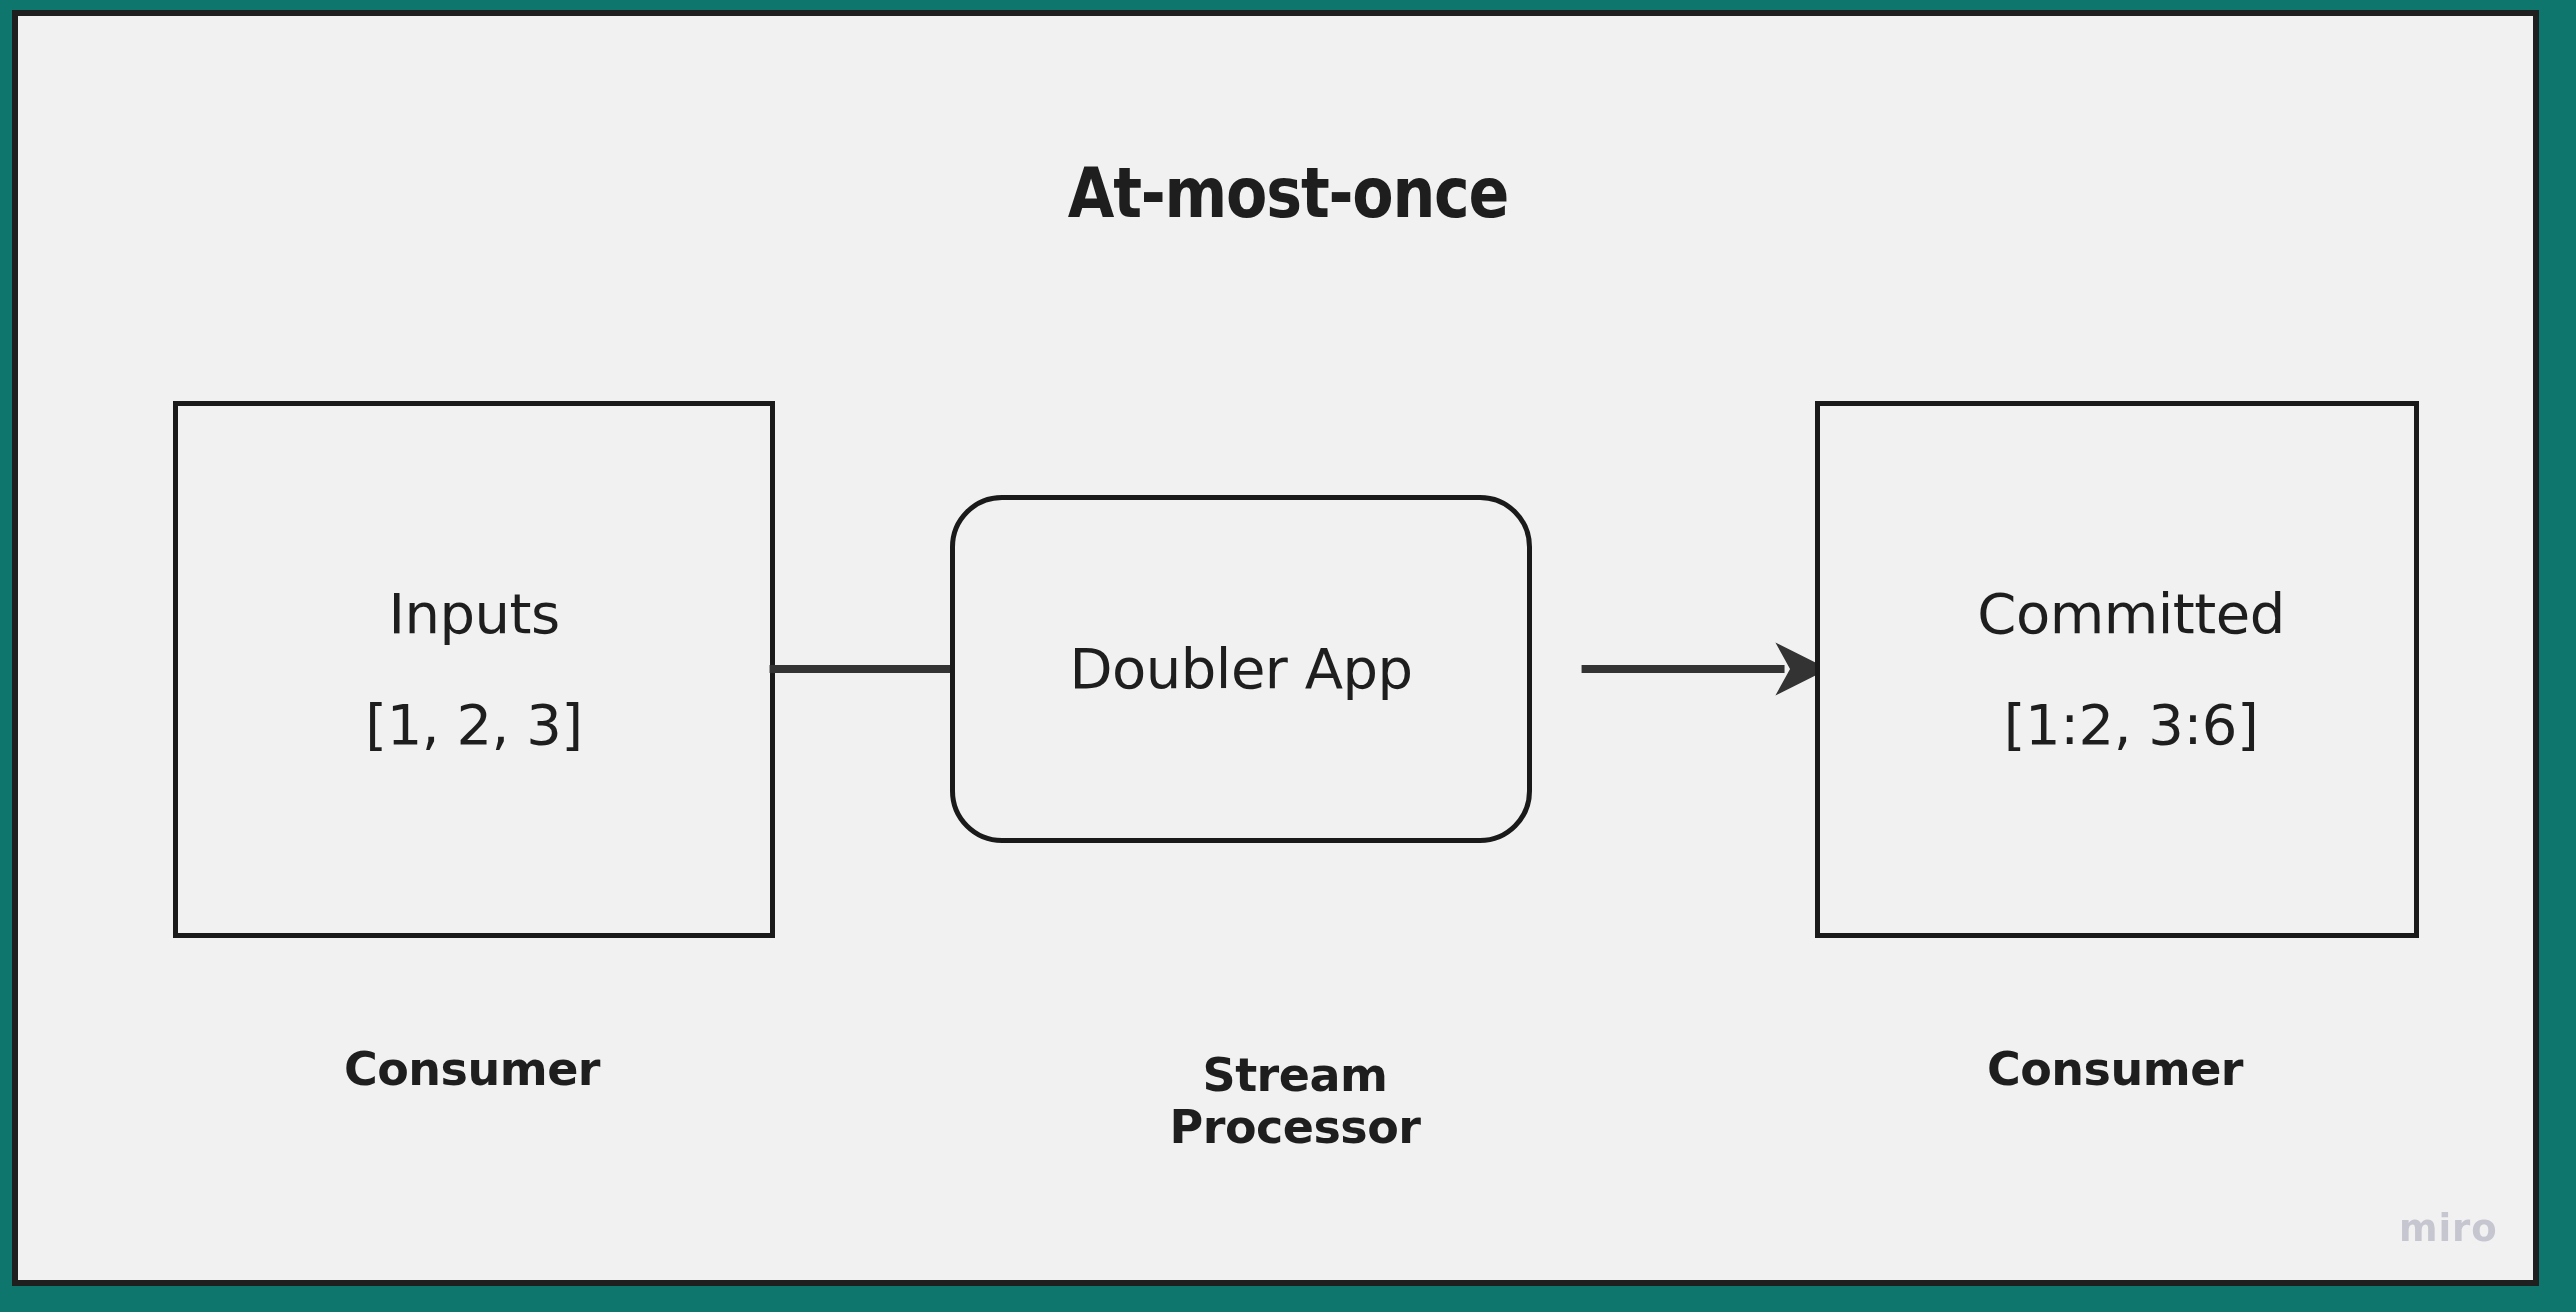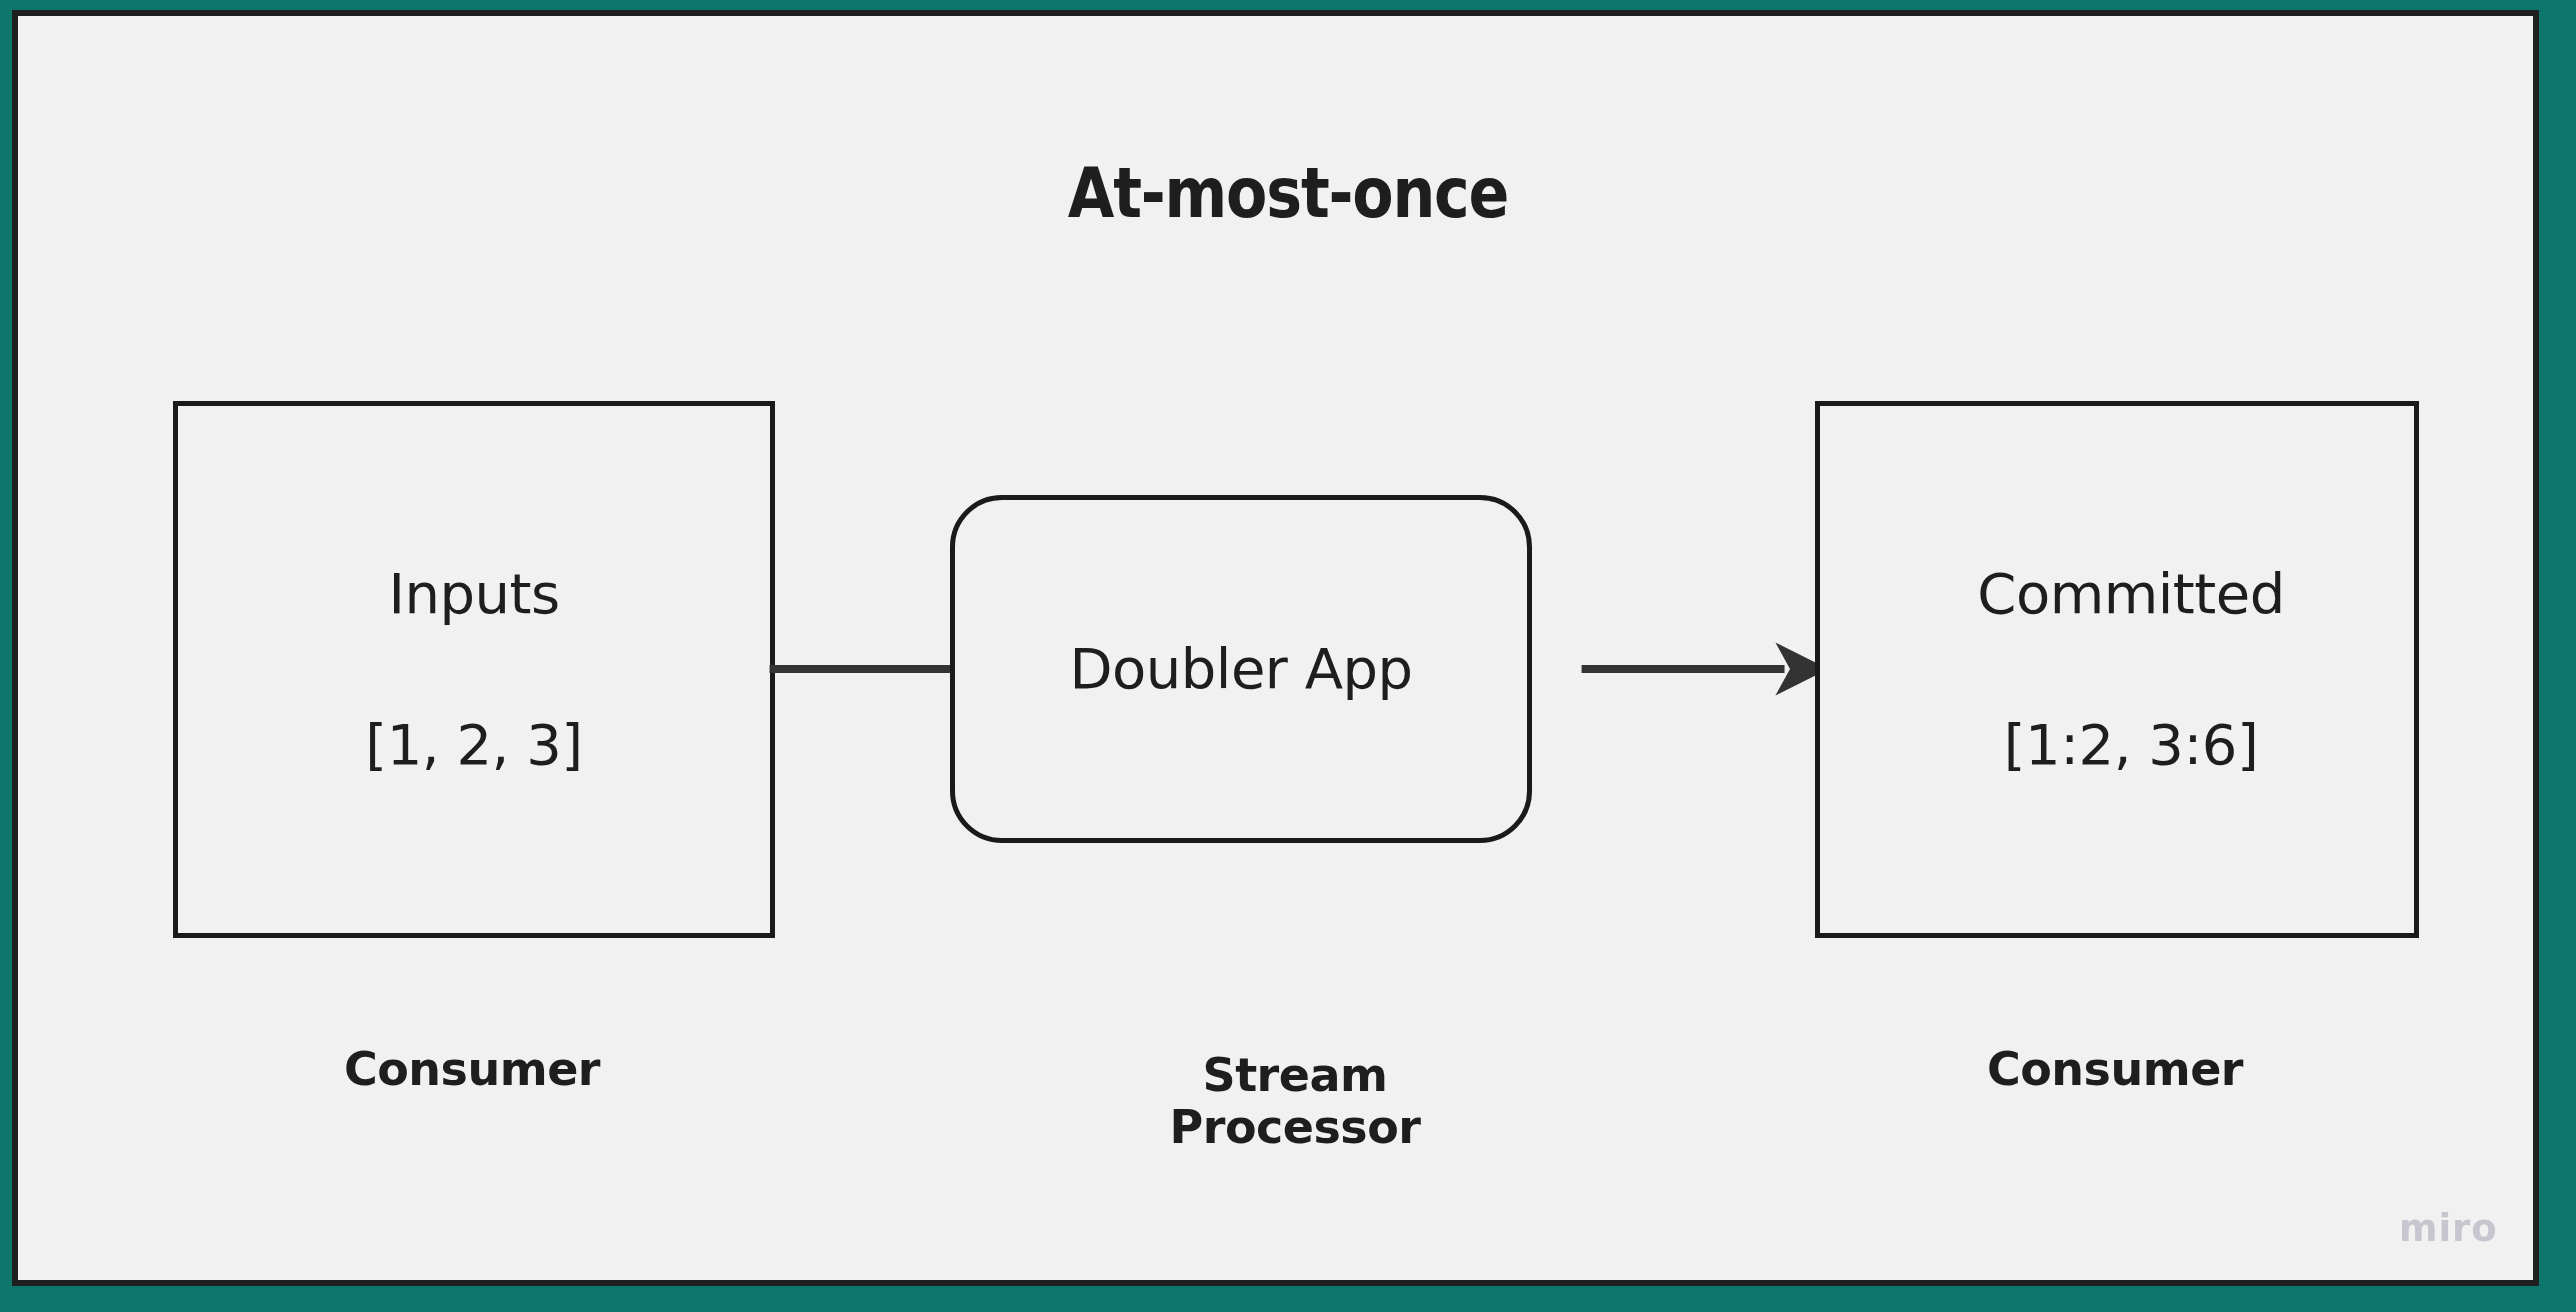"Inputs" .node-rect { gap: 20px -> none }
